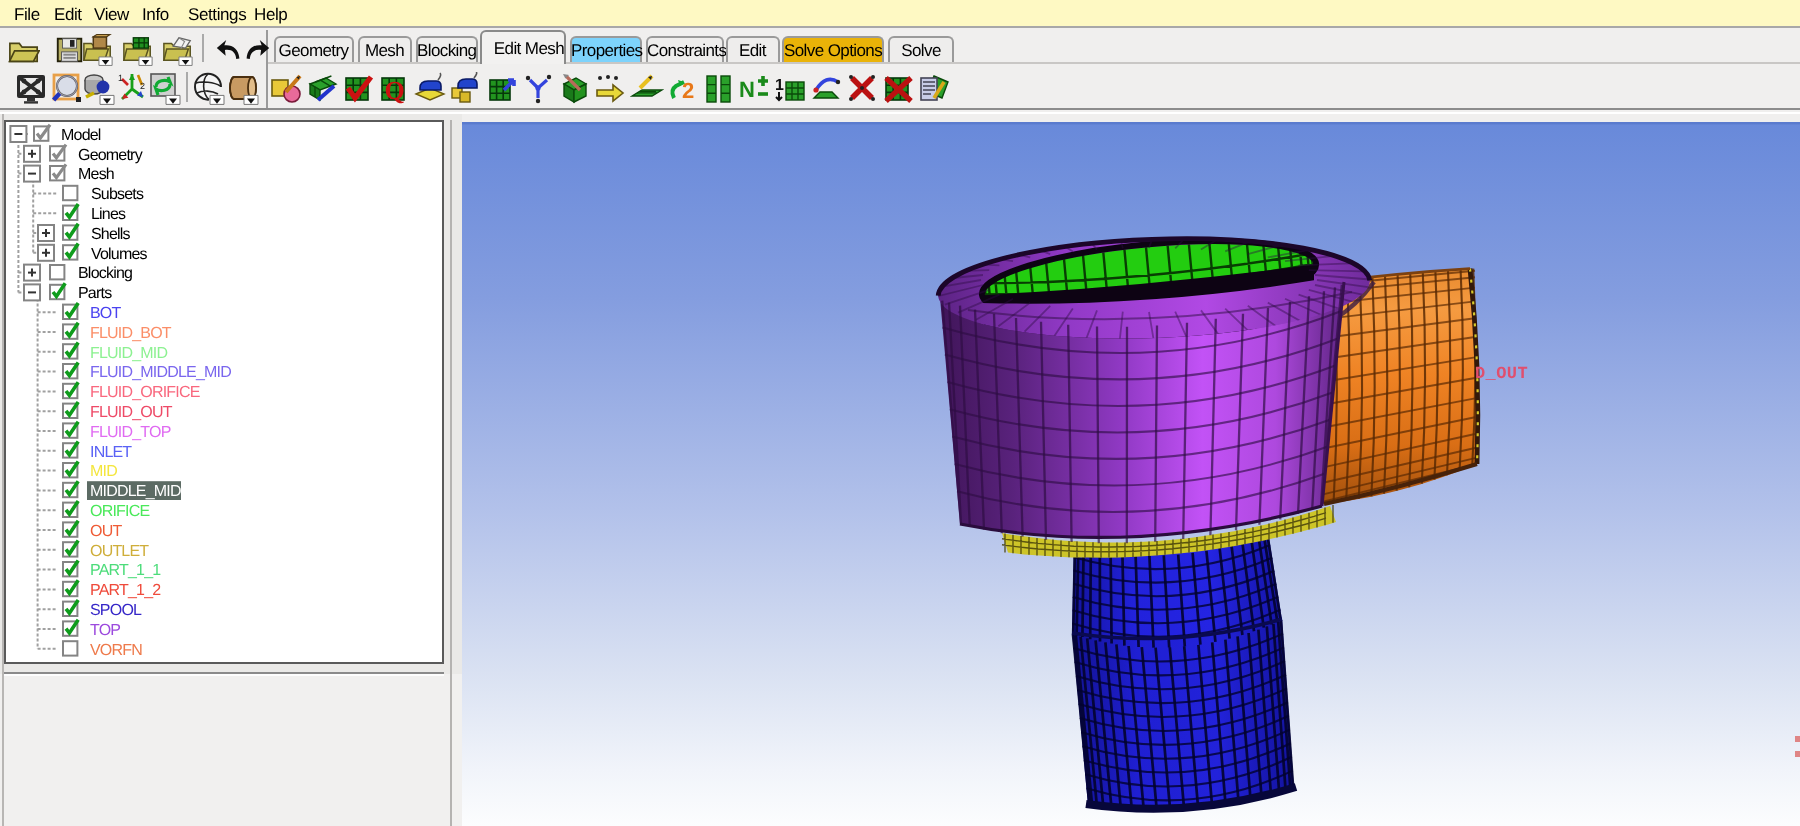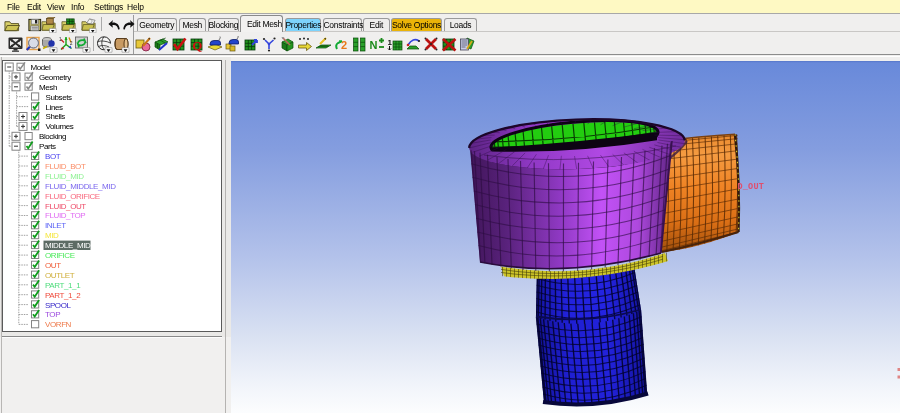"Loads" div { text: Loads -> Solve }
